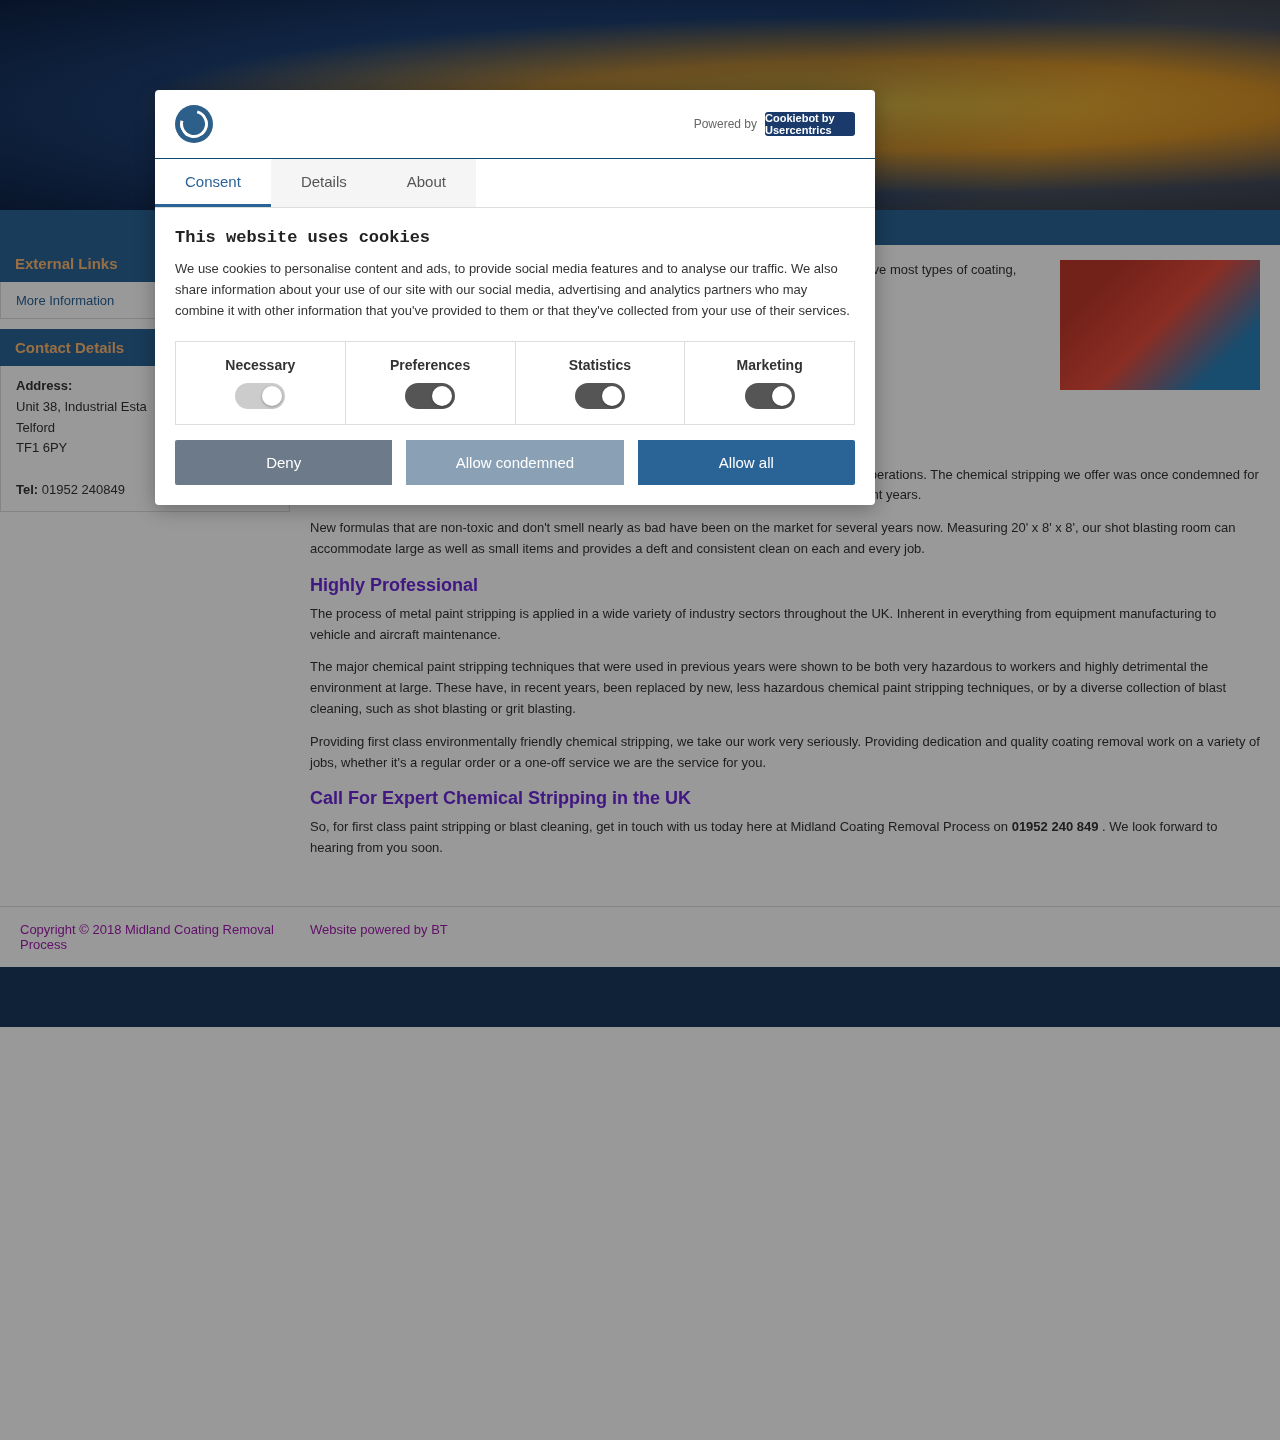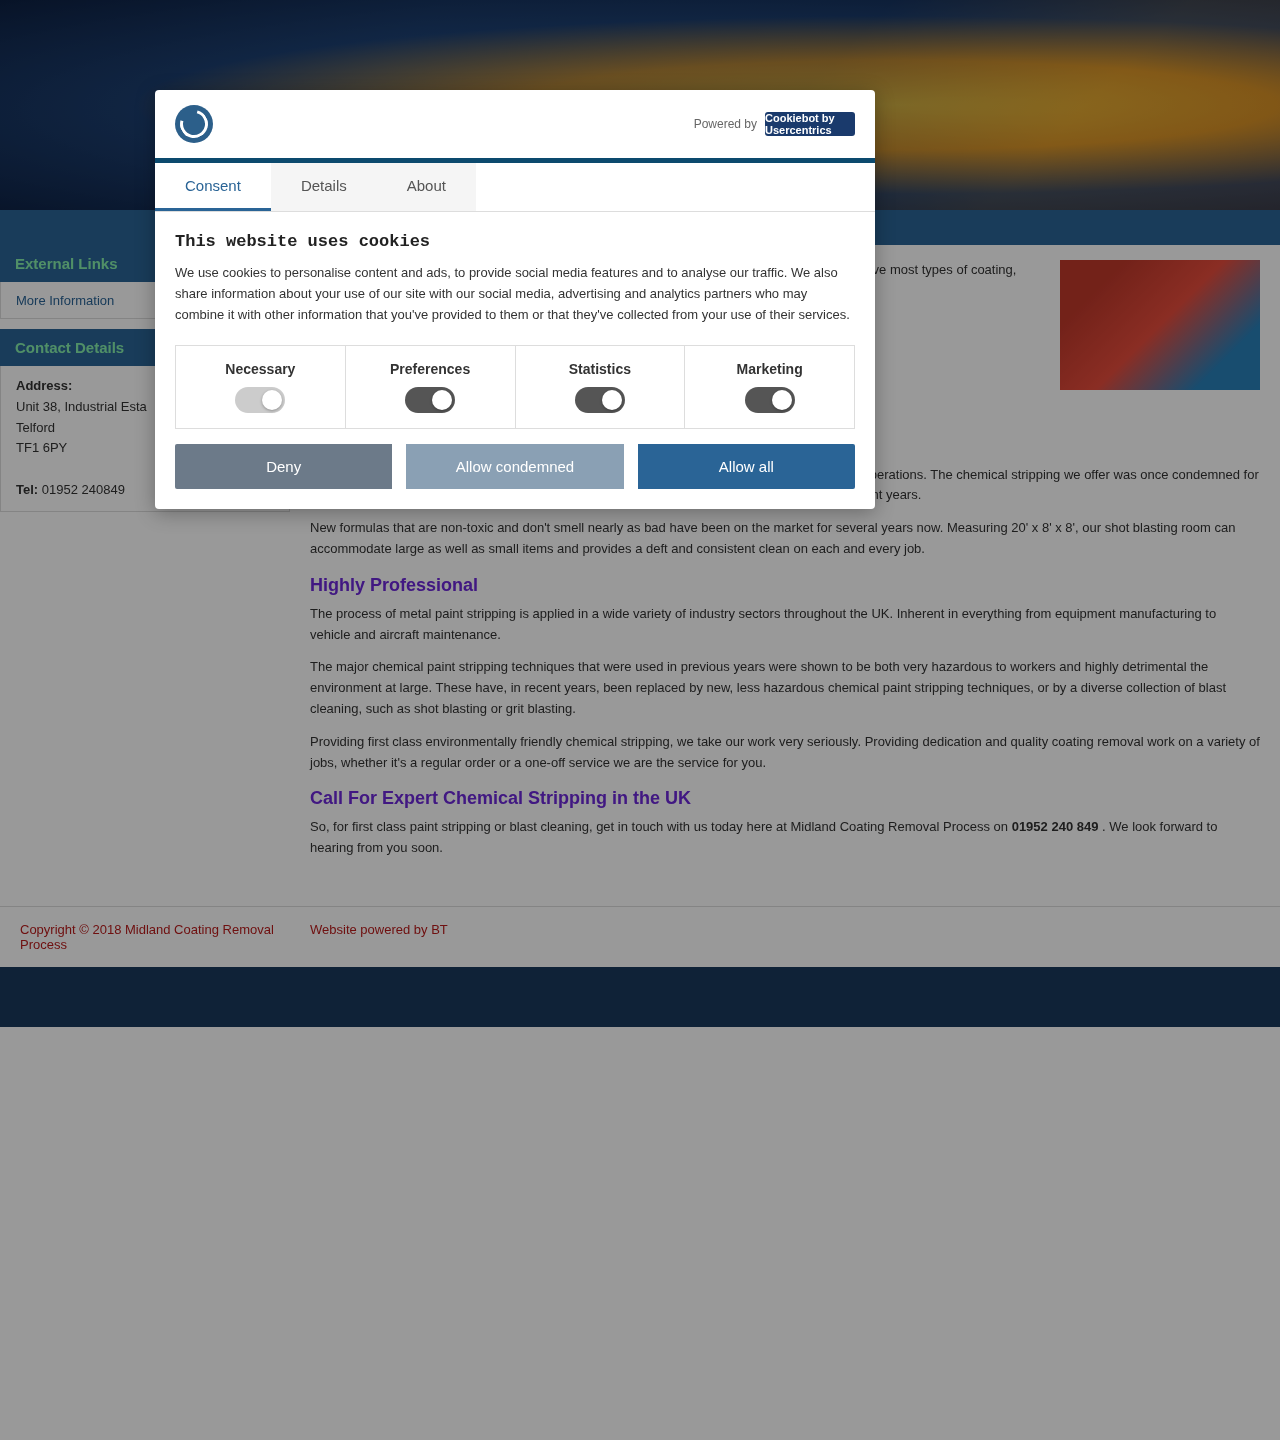"Powered by" .modal-header { border-bottom: 5px solid #0c4a6e -> 1px solid #0c4a6e }
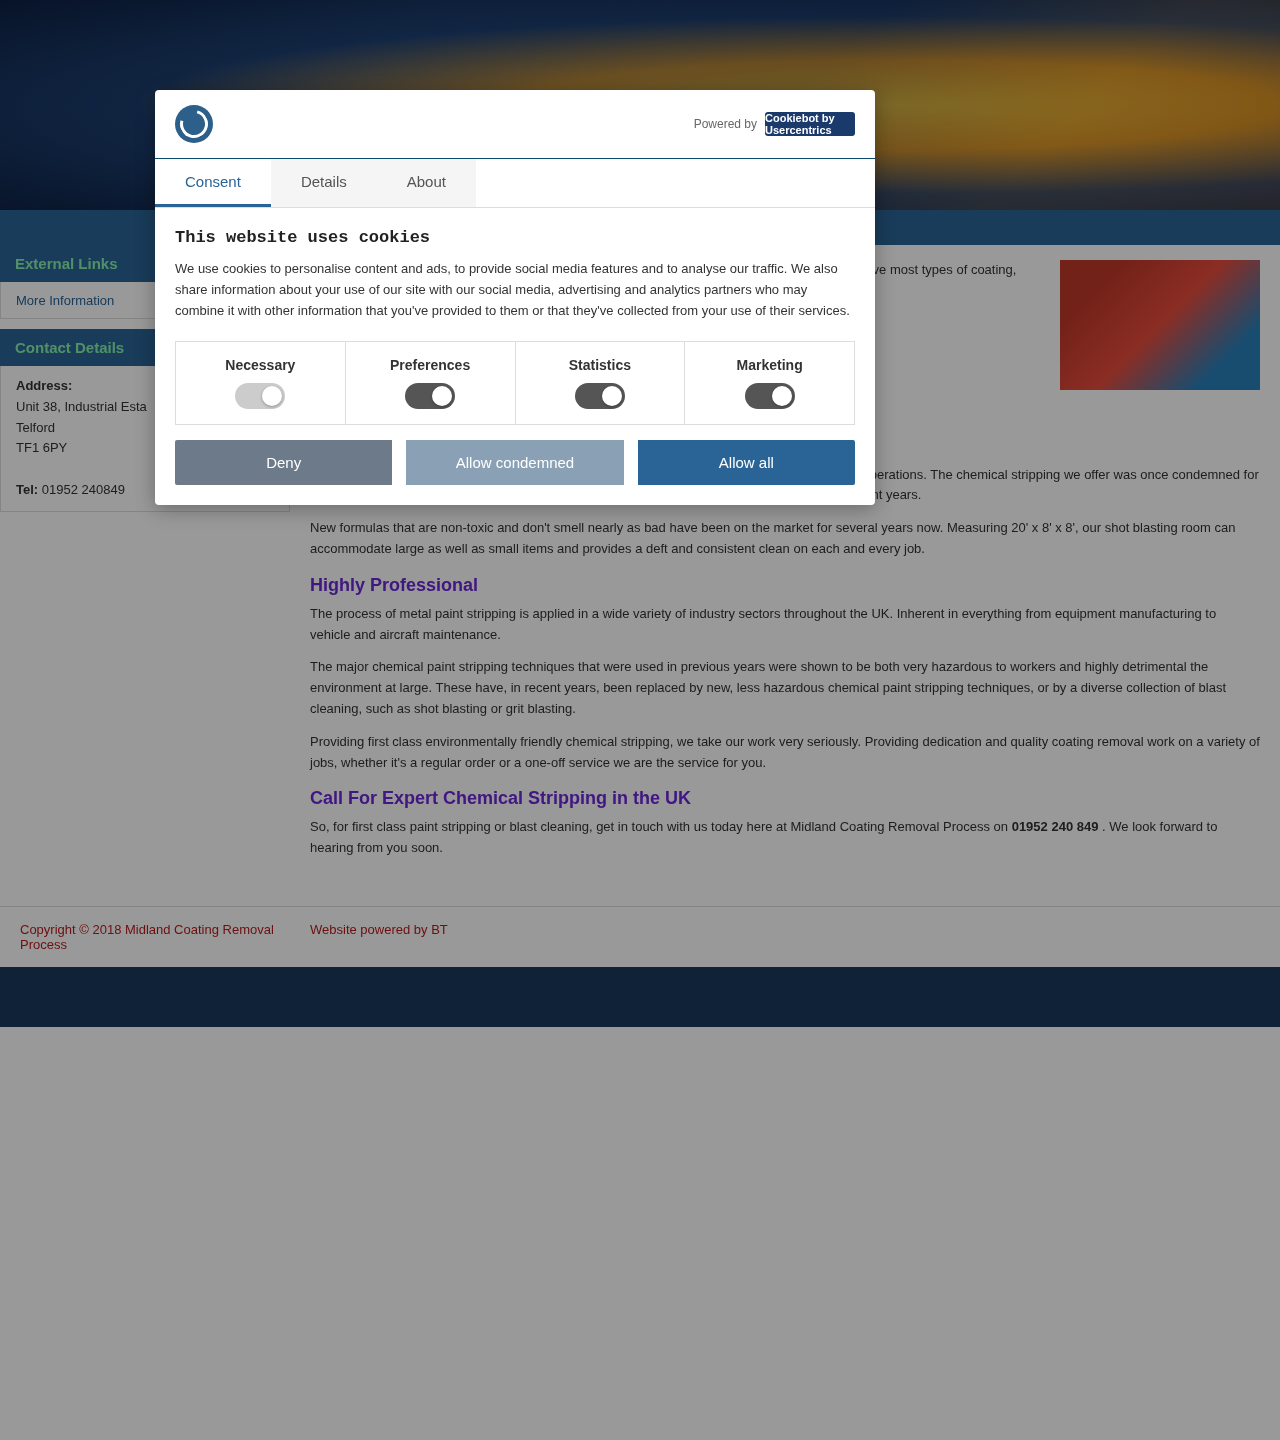"External Links" .sidebar-section-header { color: #86efac -> #fdba74 }
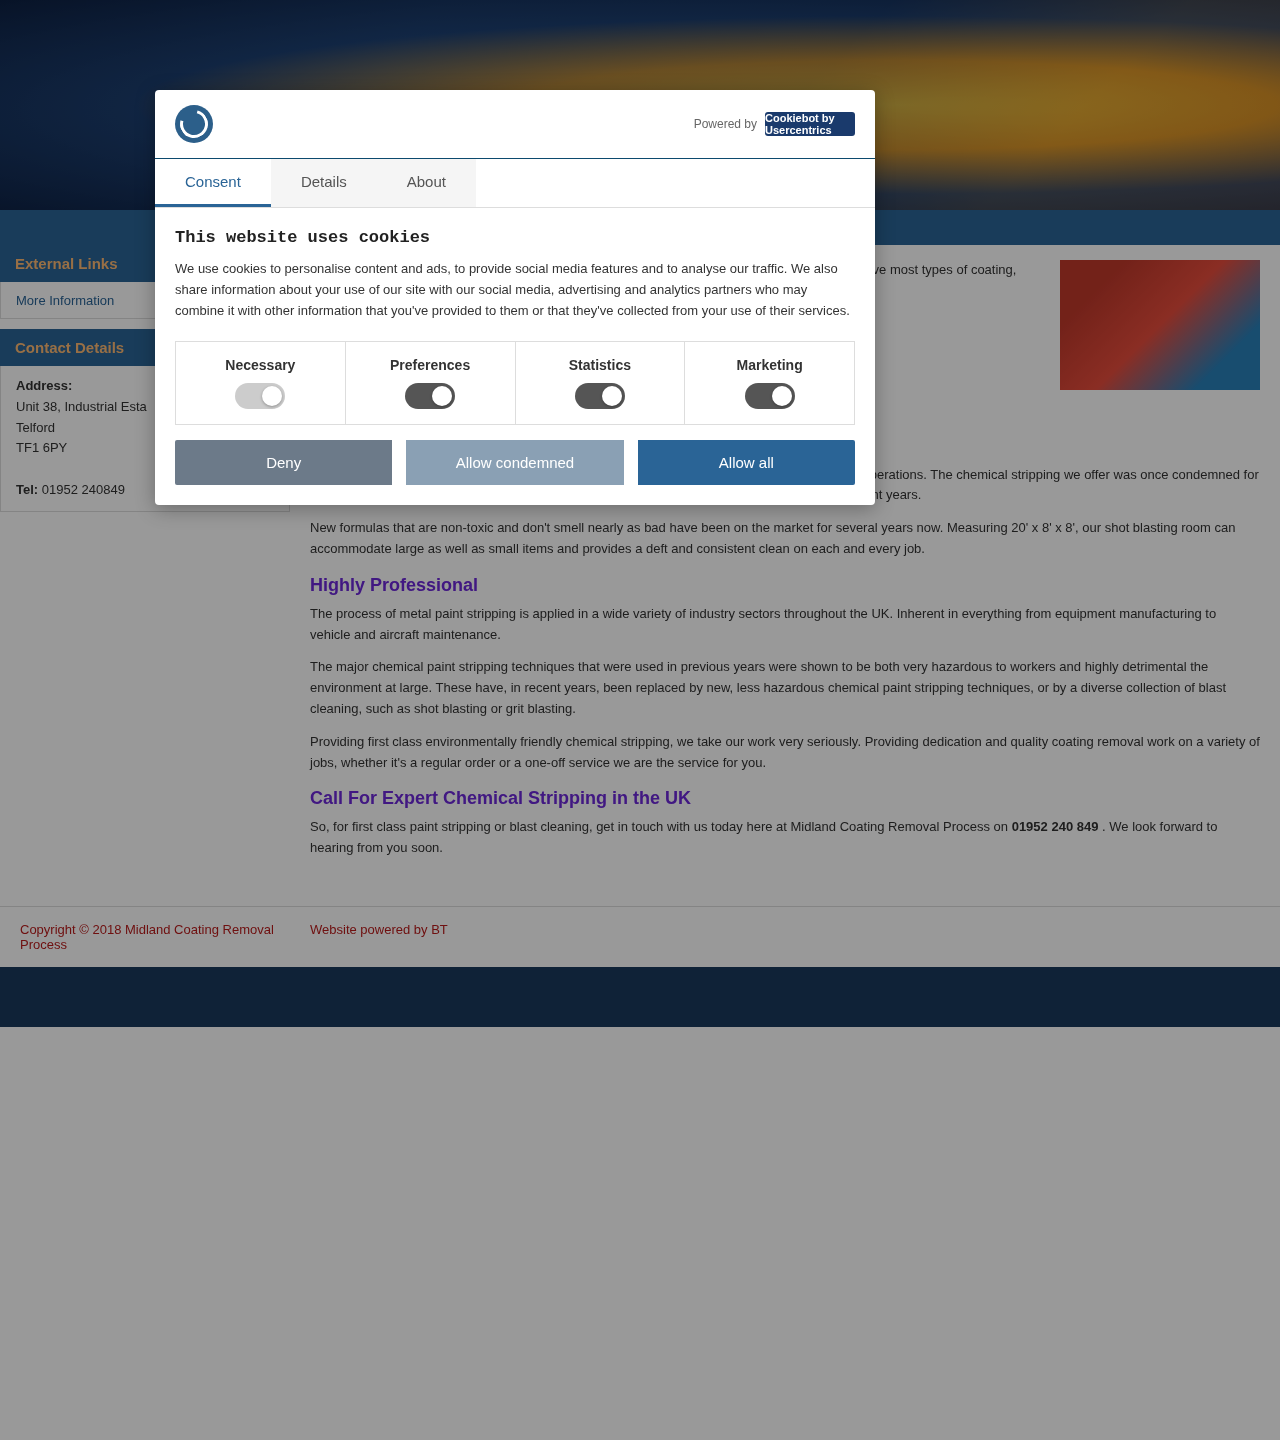"Copyright © 2018 Midland Coating" .footer { color: #b91c1c -> #a21caf }
